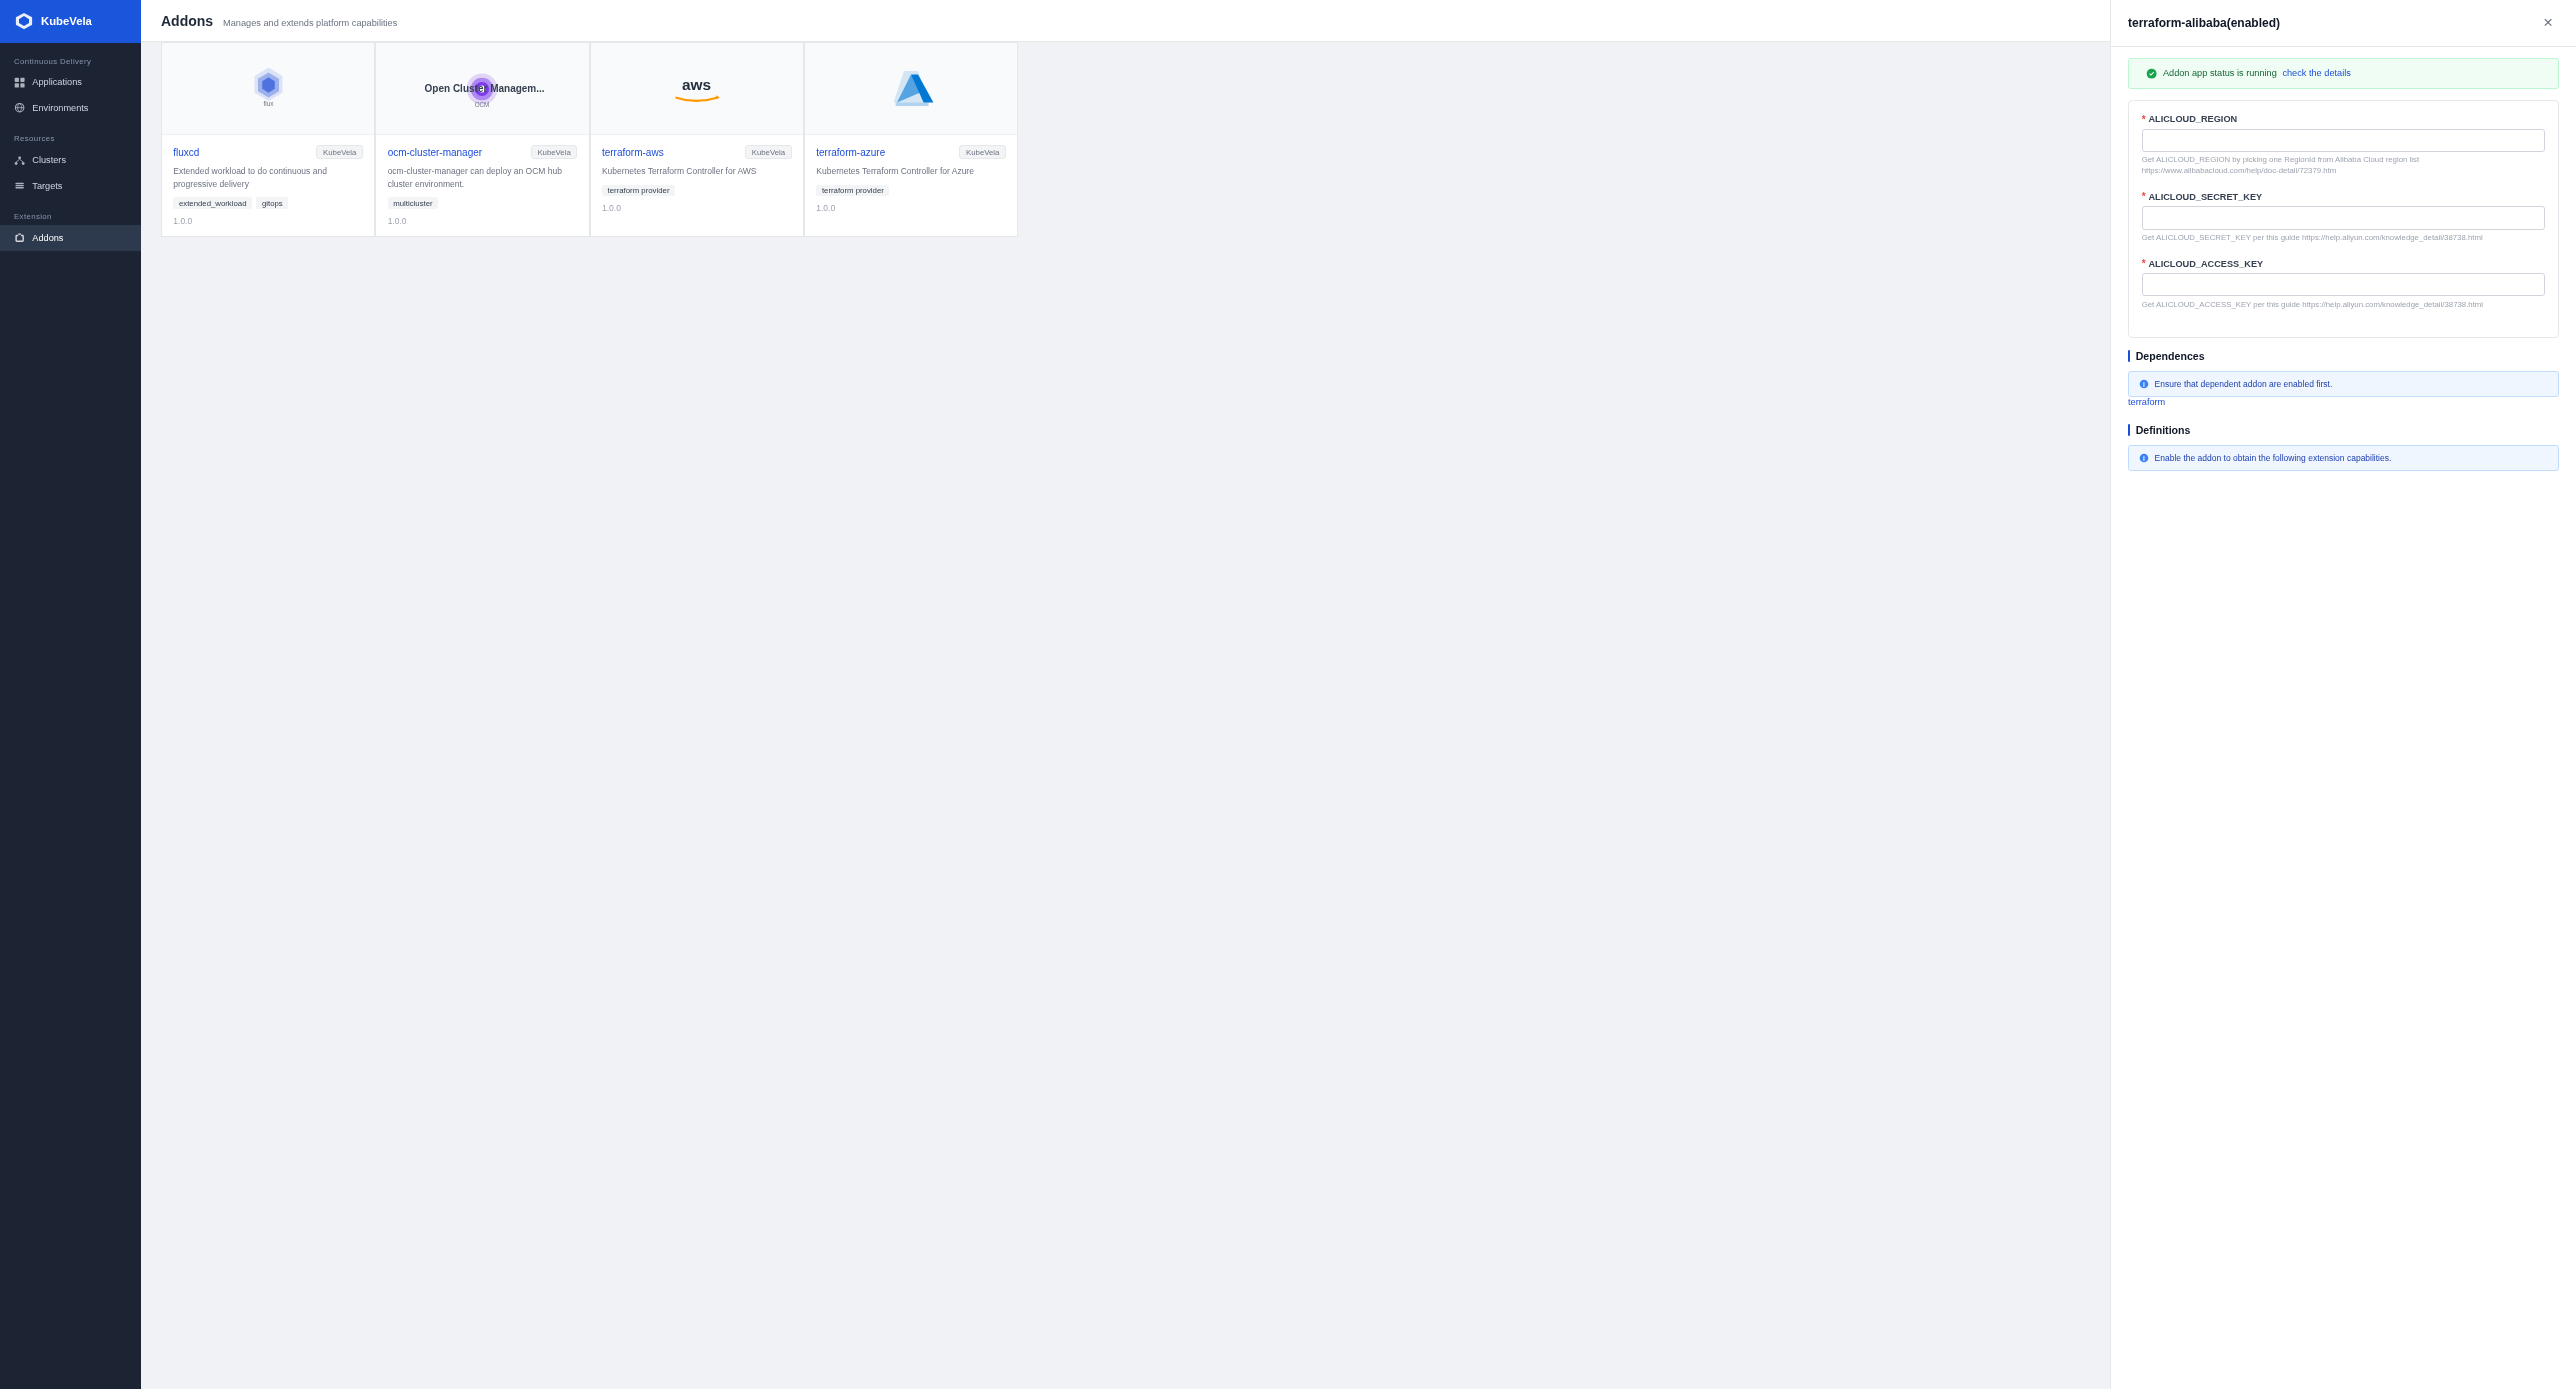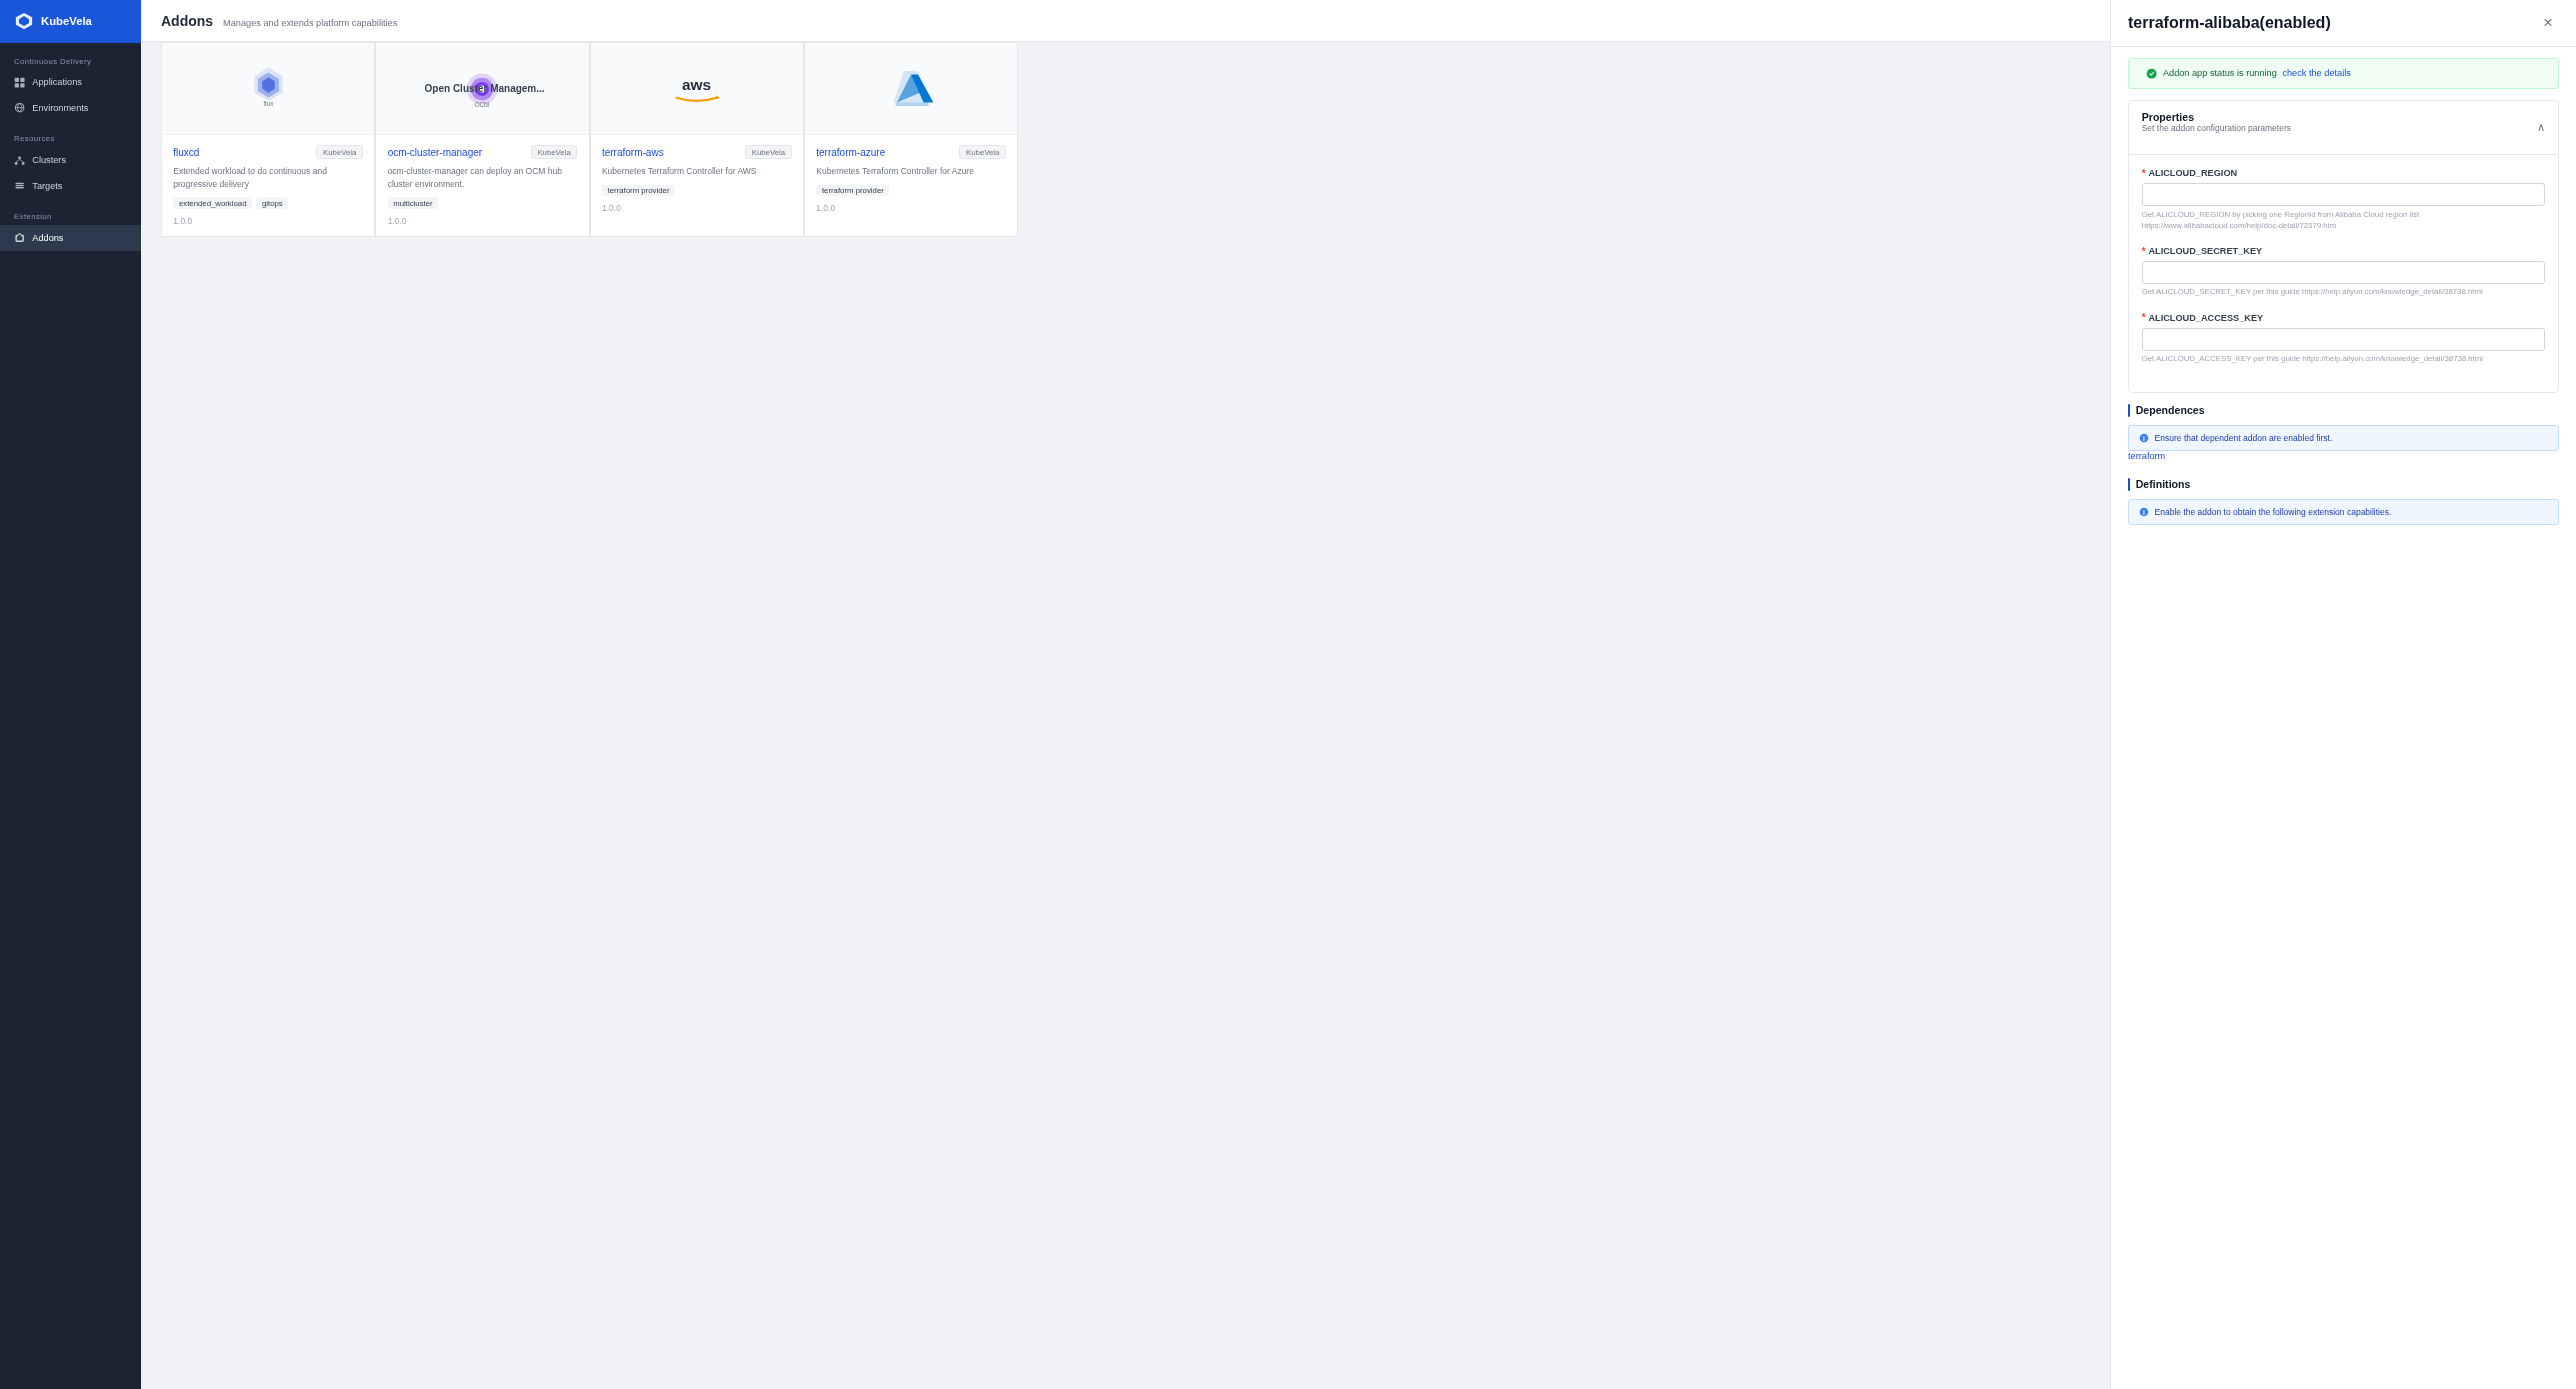"terraform-alibaba(enabled)" .panel-title { font-size: 16px -> 12px }
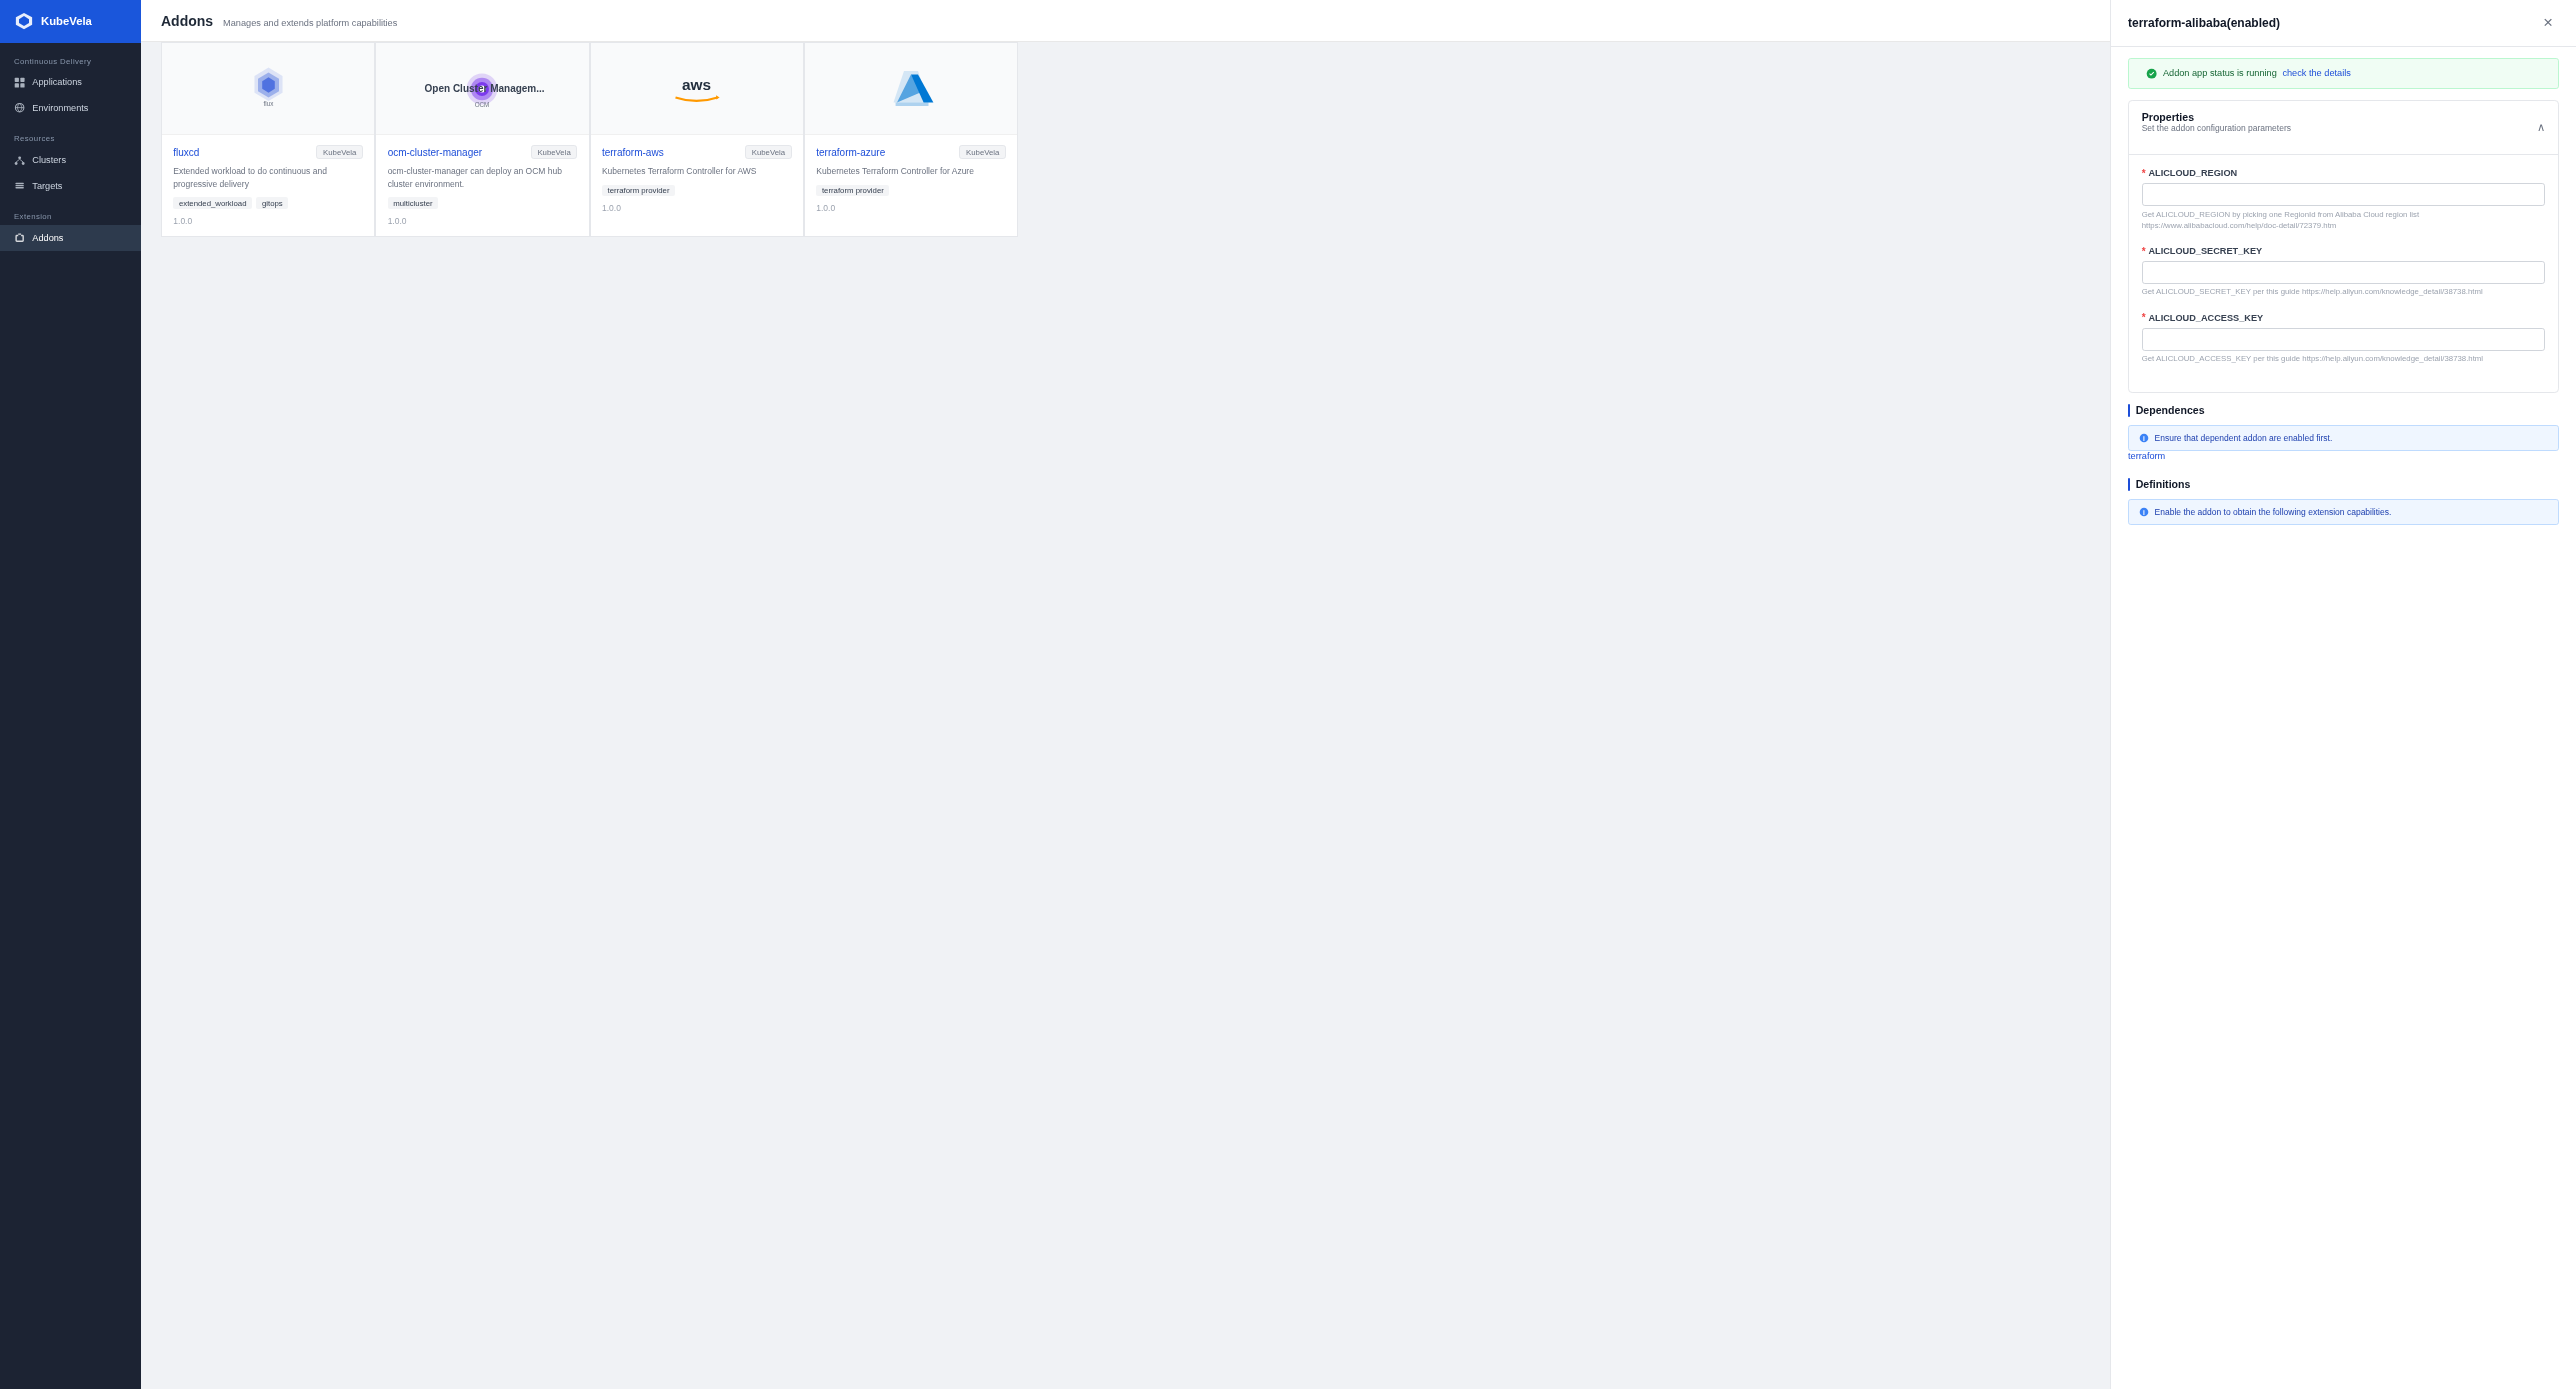"Properties" div.properties-box-header { html: <div> <div> <div>Properties</div> <div>Set the addon configuration parameters</div> </div> <button>∧</button> </div> -> none }
